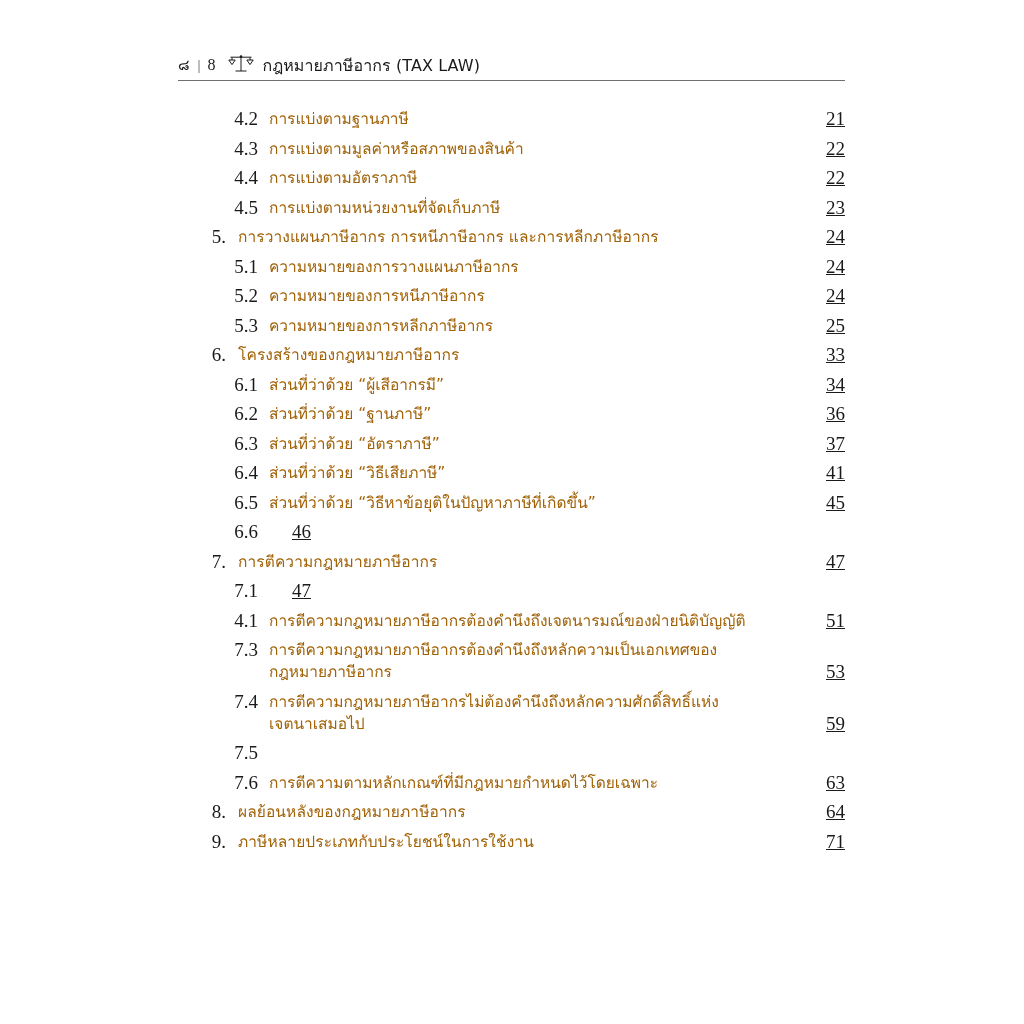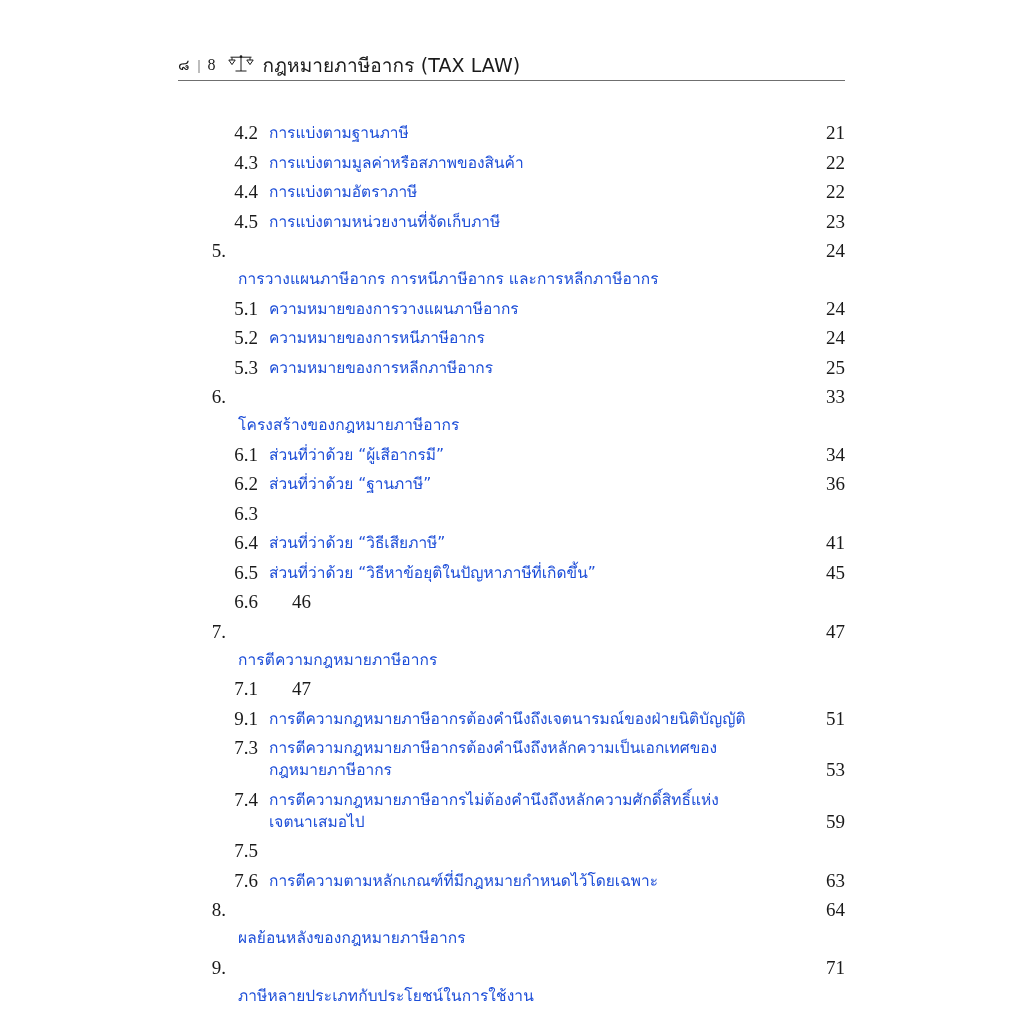"กฎหมายภาษีอากร (TAX LAW)" .header-title { font-size: 19px -> 16px }
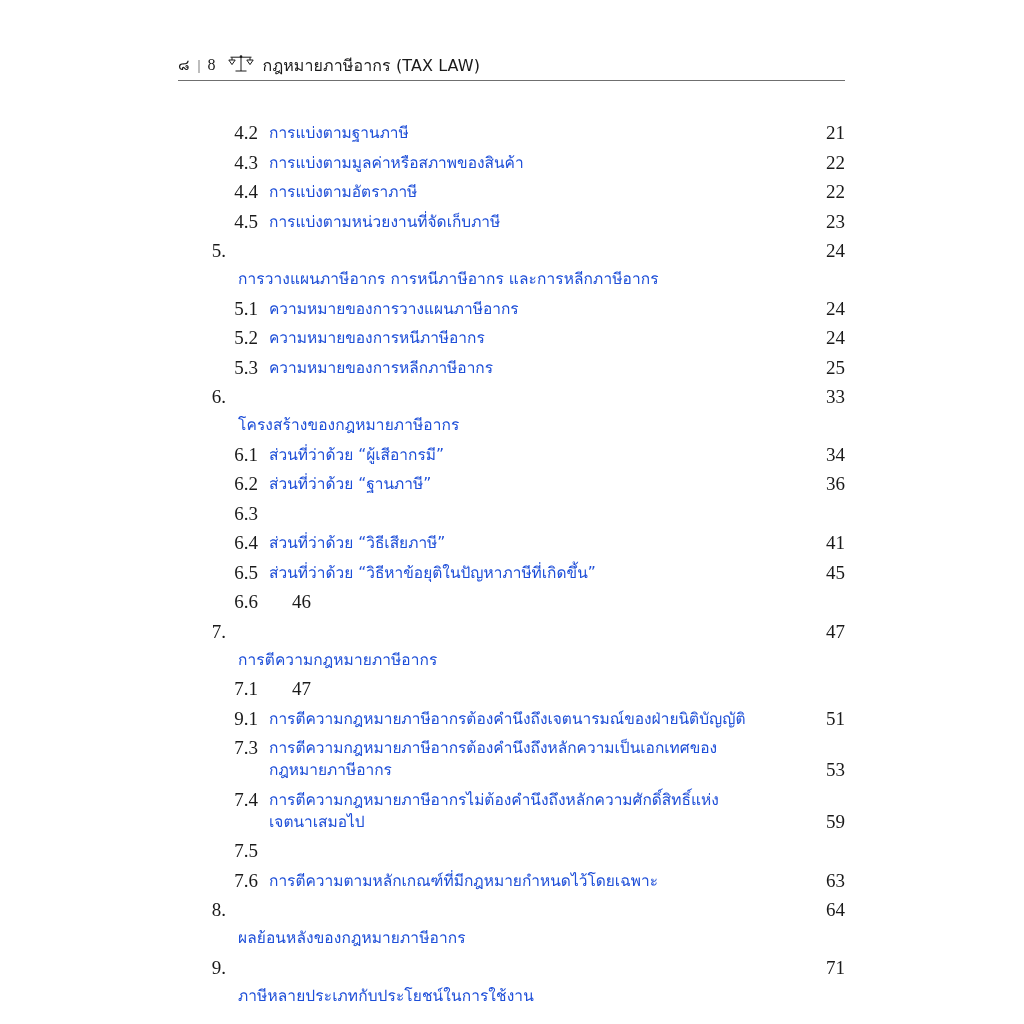"4.2" .toc { top: 122px -> 108px }
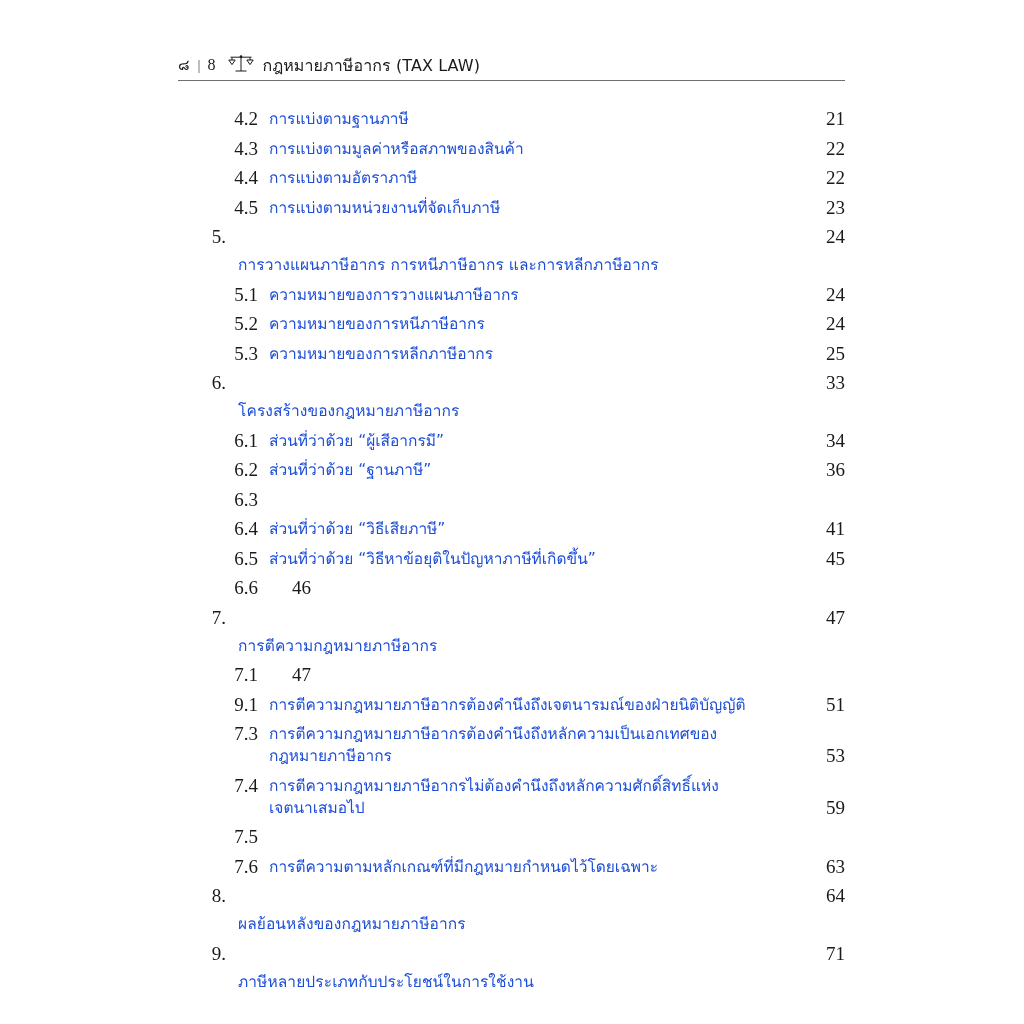"การแบ่งตามฐานภาษี" .toc-text { color: #1d4ed8 -> #a16207 }
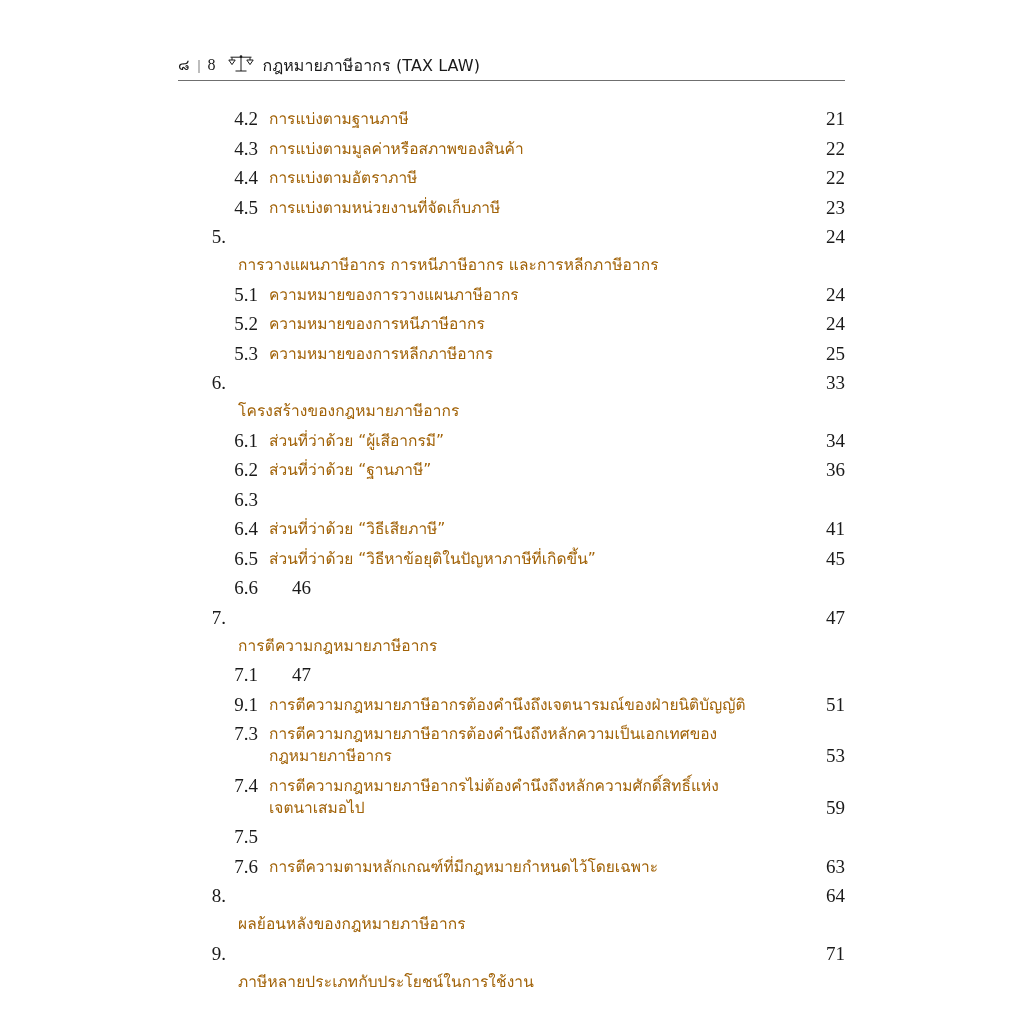"21" .toc-page { text-decoration: none -> underline }
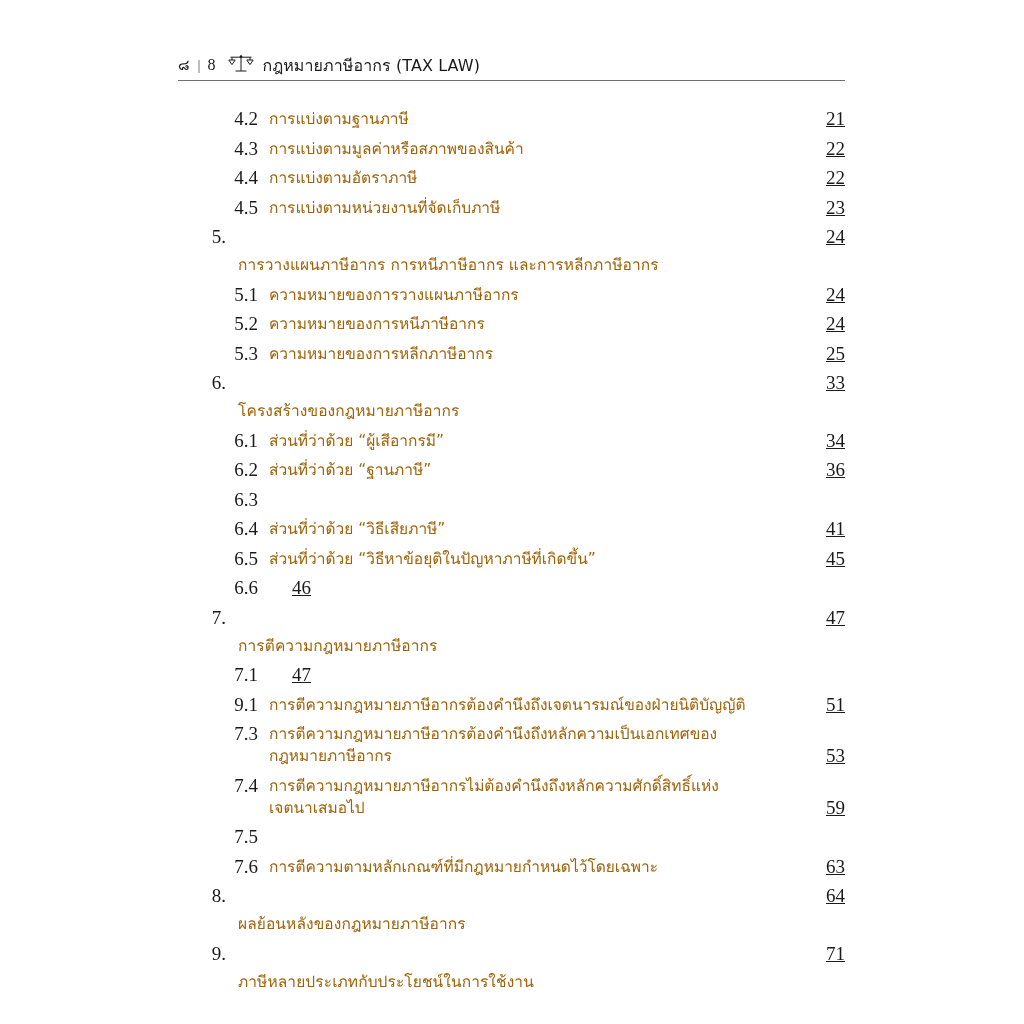"การวางแผนภาษีอากร การหนีภาษีอากร" .lvl1 .toc-text { margin-top: 28px -> none }
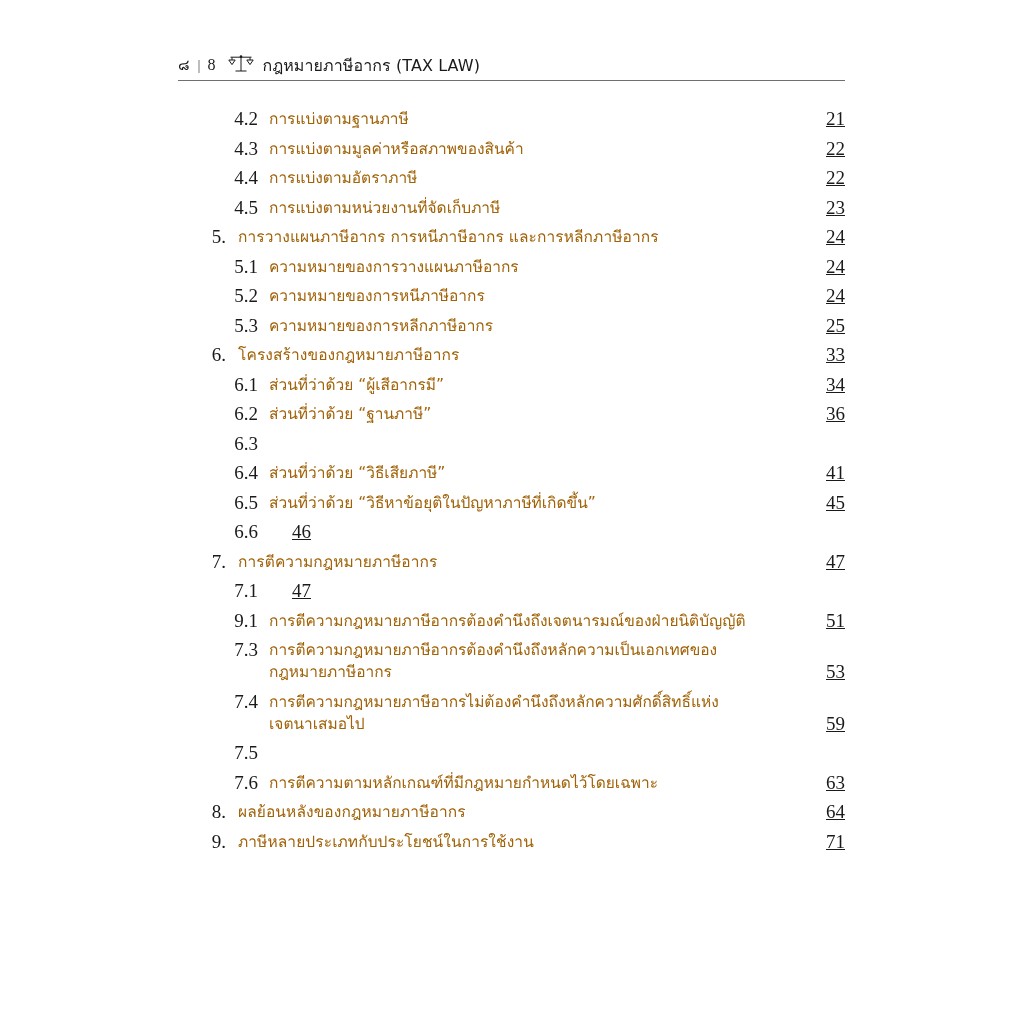"ส่วนที่ว่าด้วย “อัตราภาษี”" div.toc-body { html: none -> <div> <div>ส่วนที่ว่าด้วย “อัตราภาษี”</div> <div>37</div> </div> }
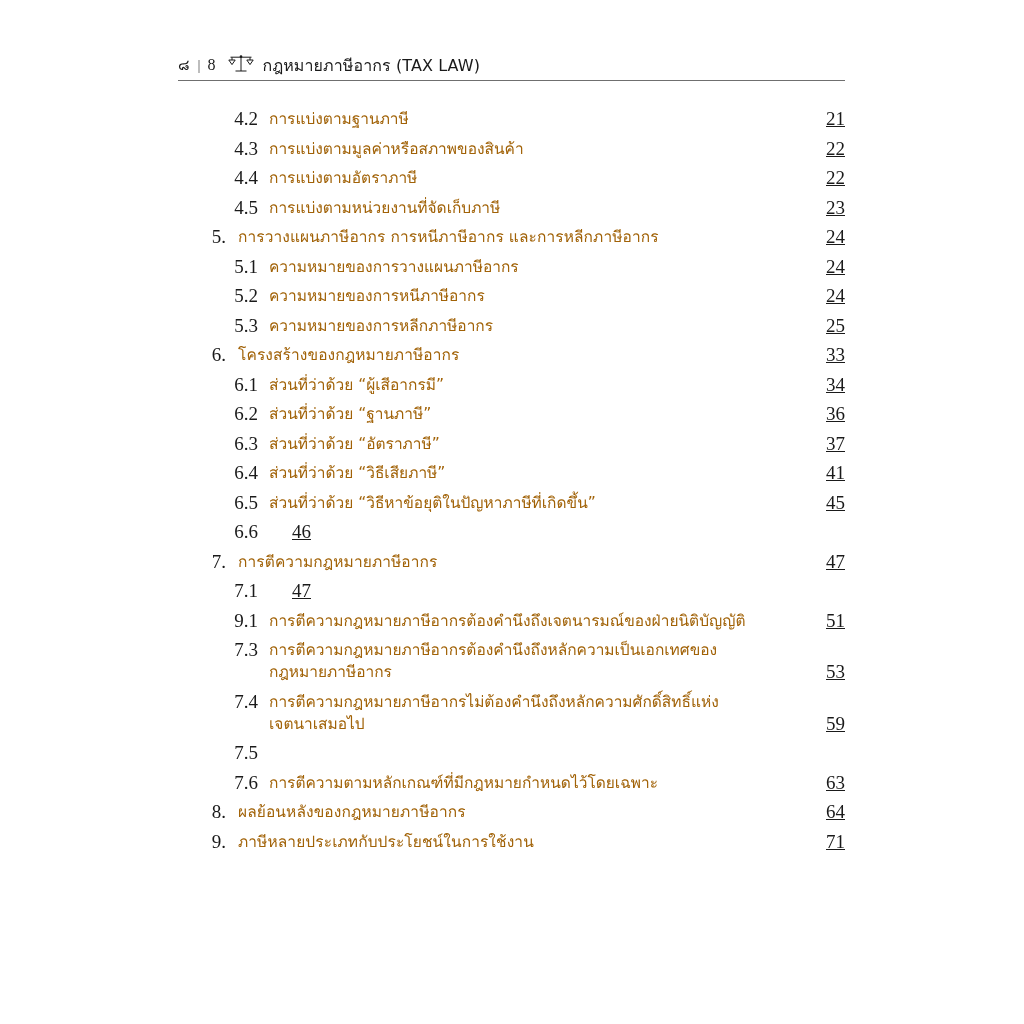"9.1" div.toc-num { text: 9.1 -> 4.1 }
